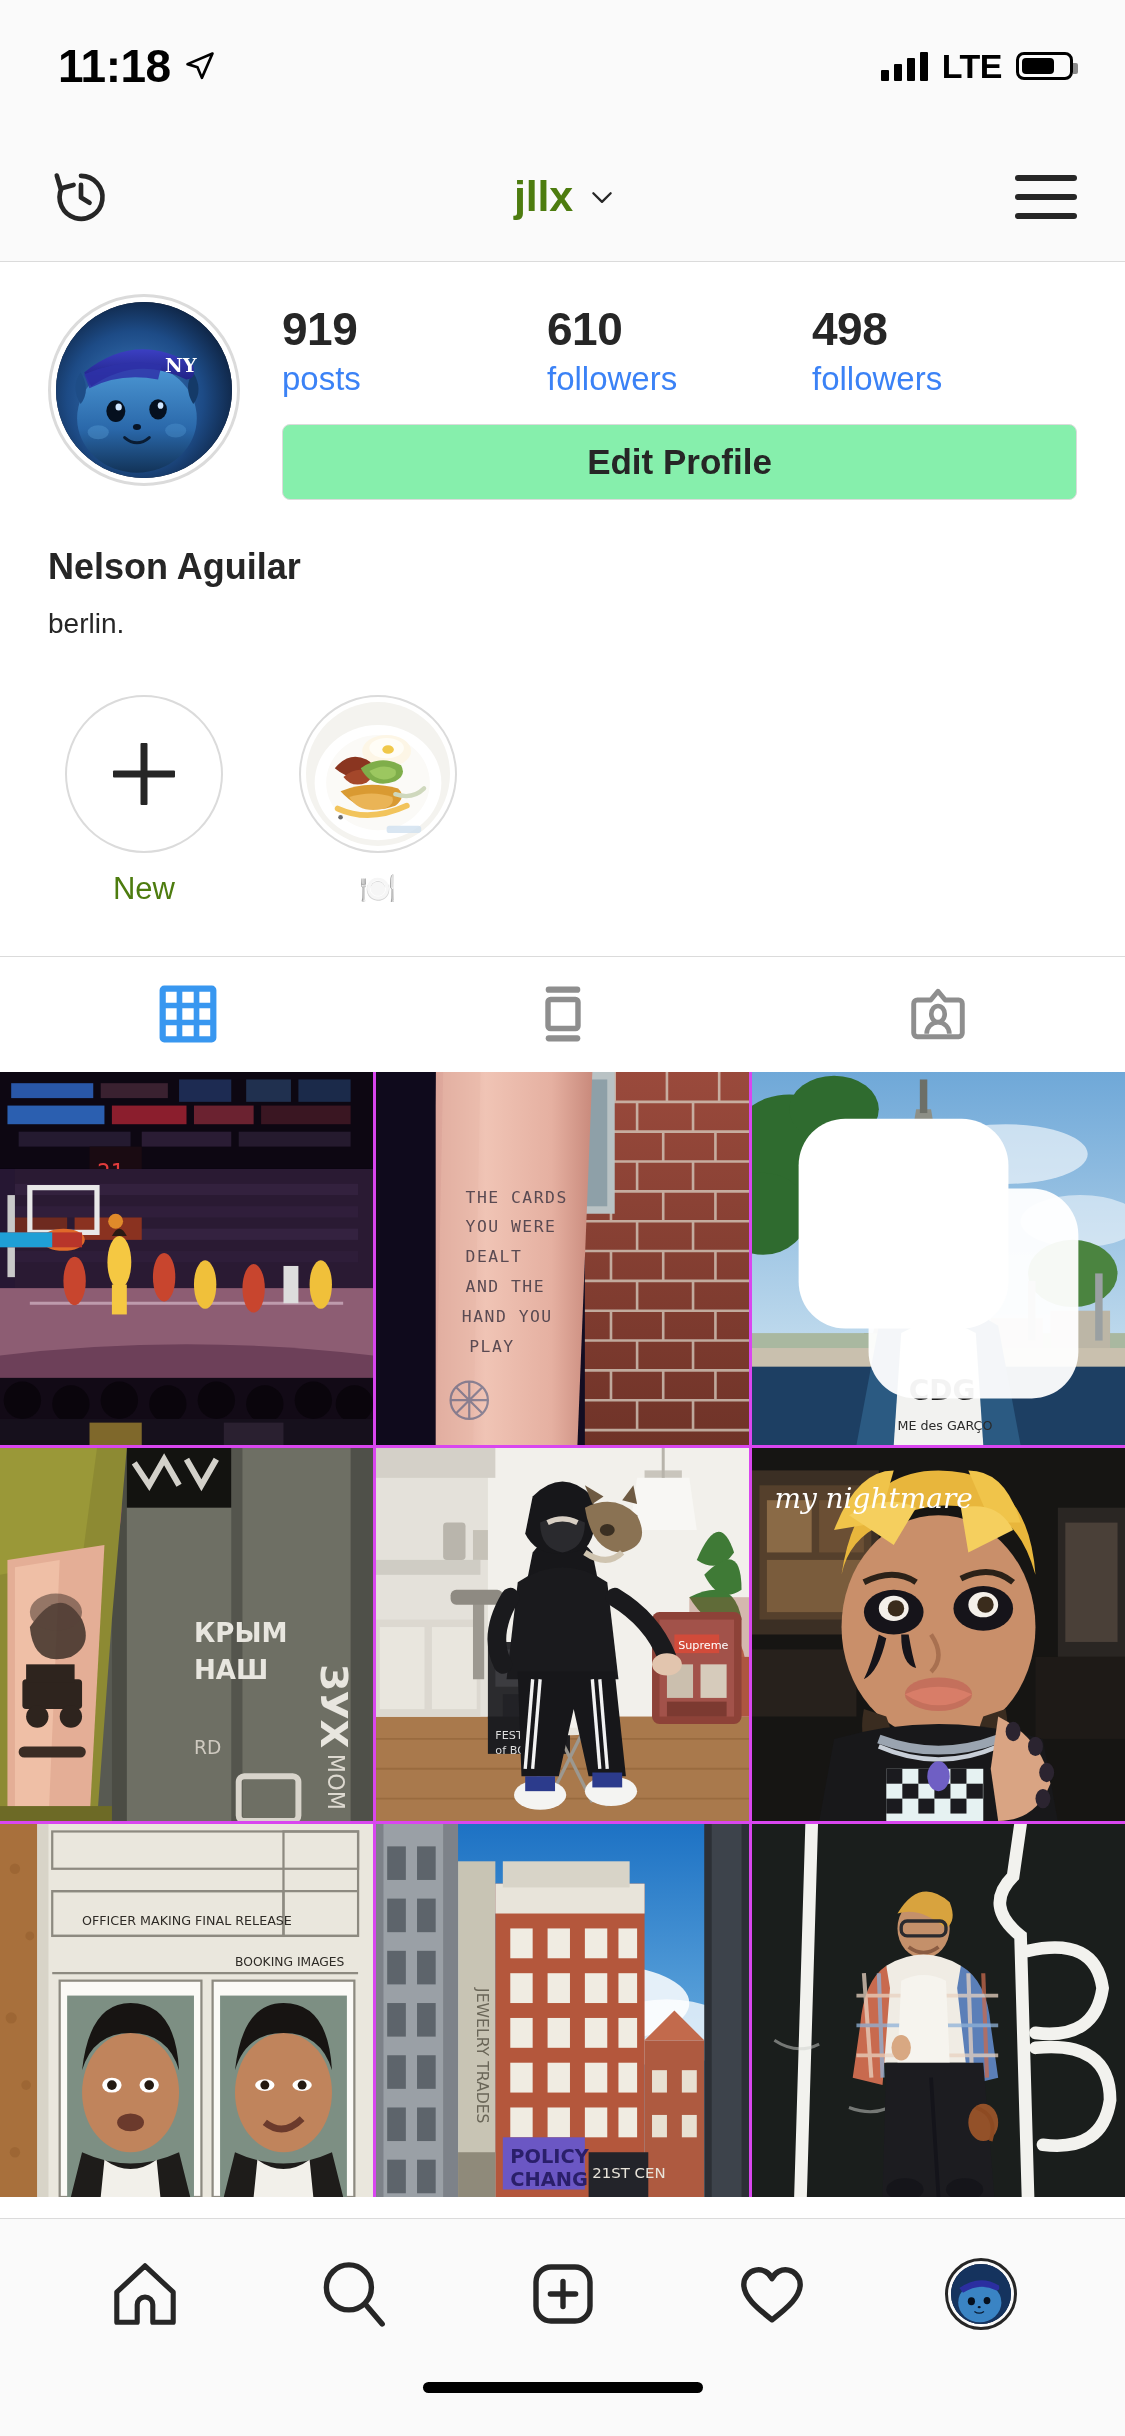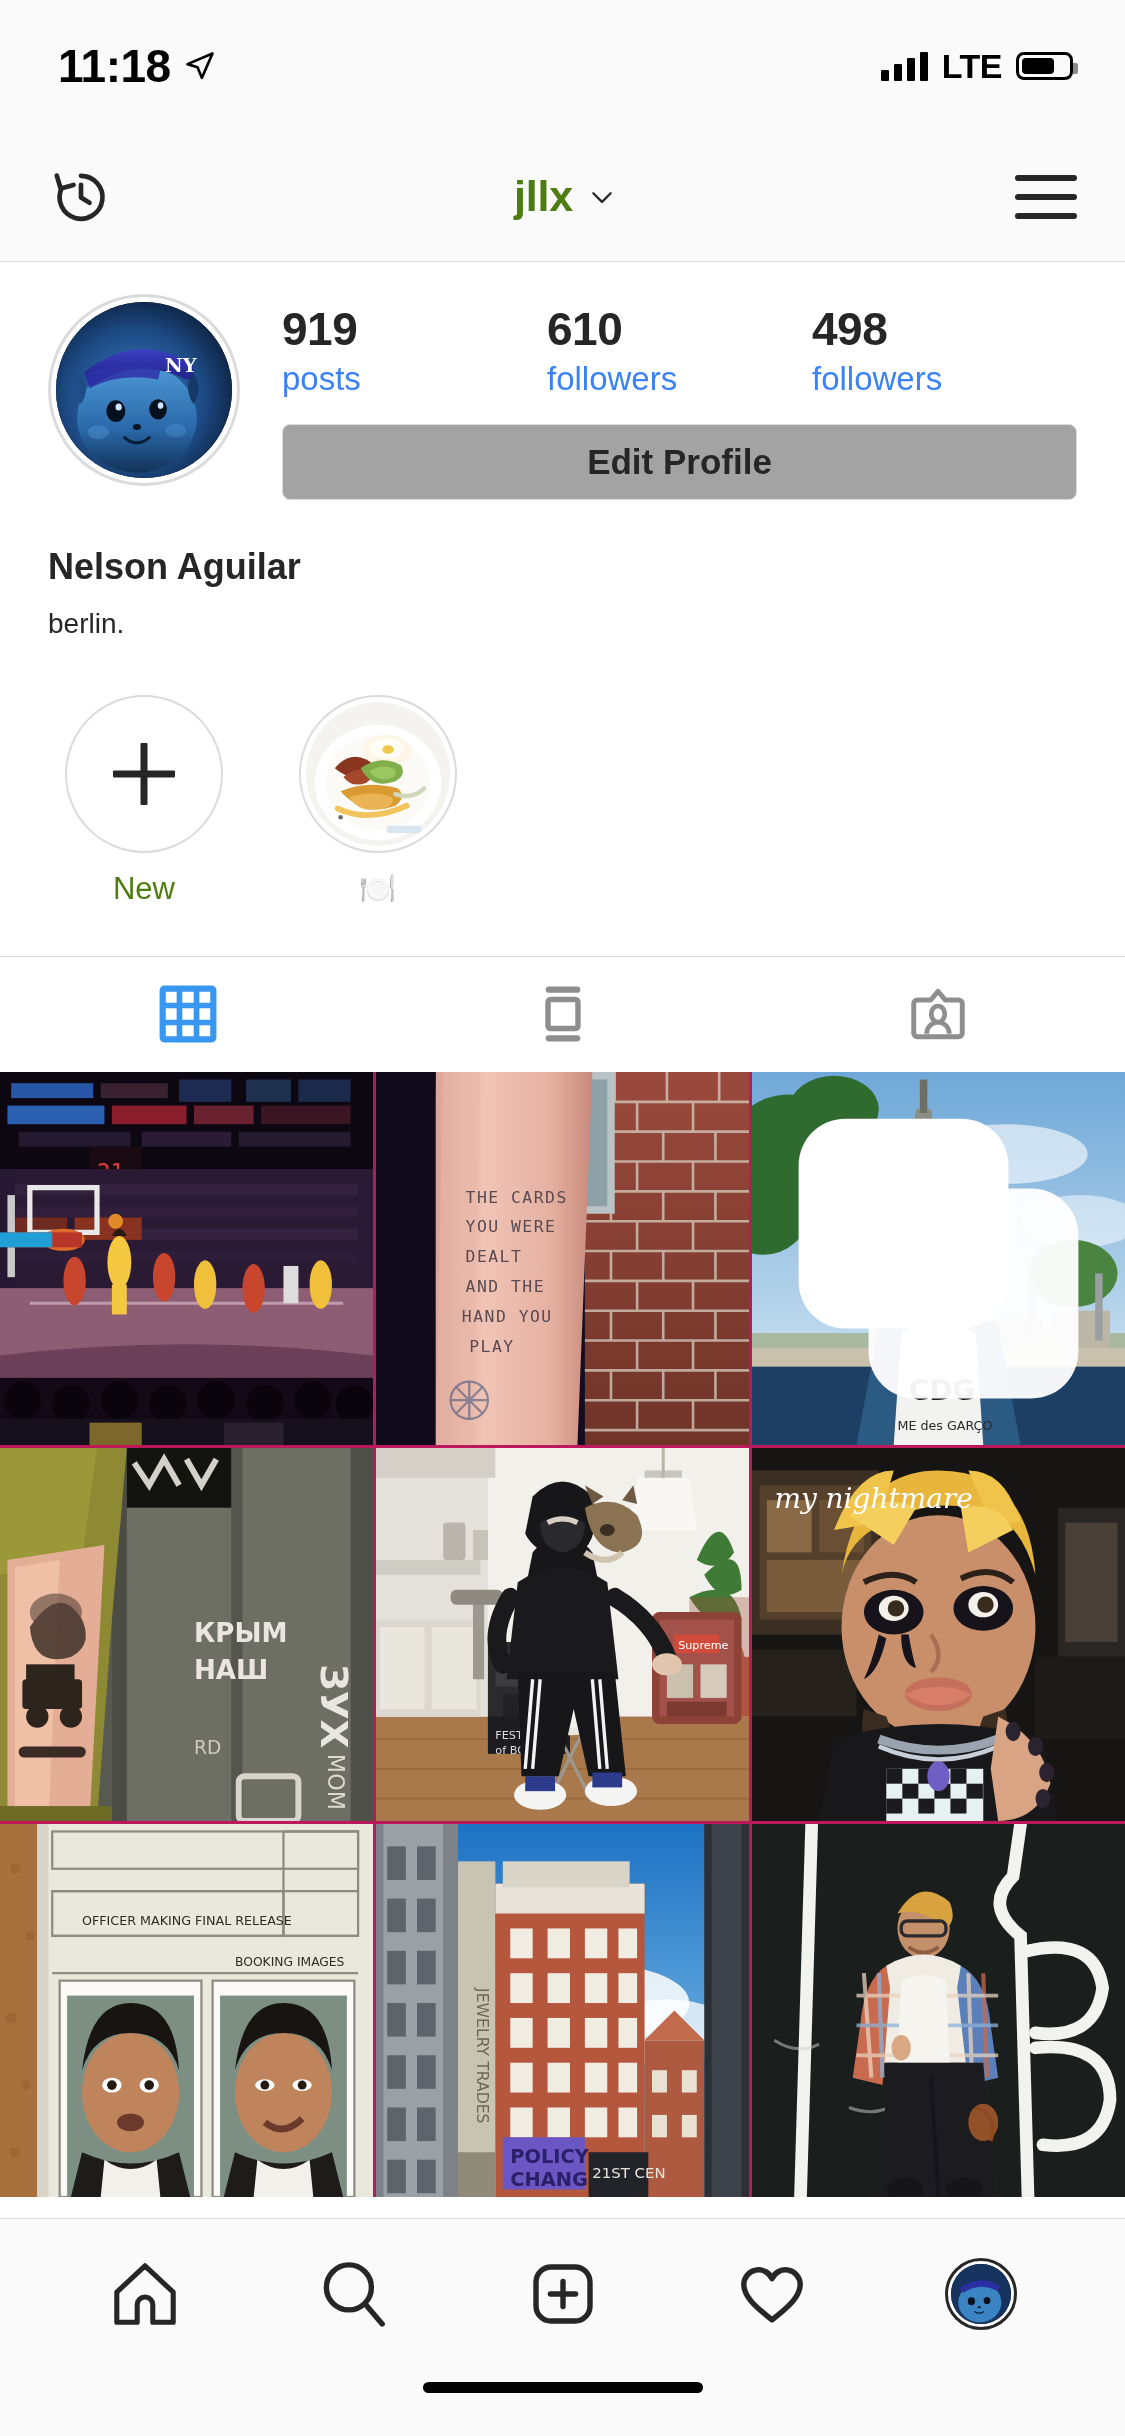"Edit Profile" .edit-btn { background: #a3a3a3 -> #86efac }
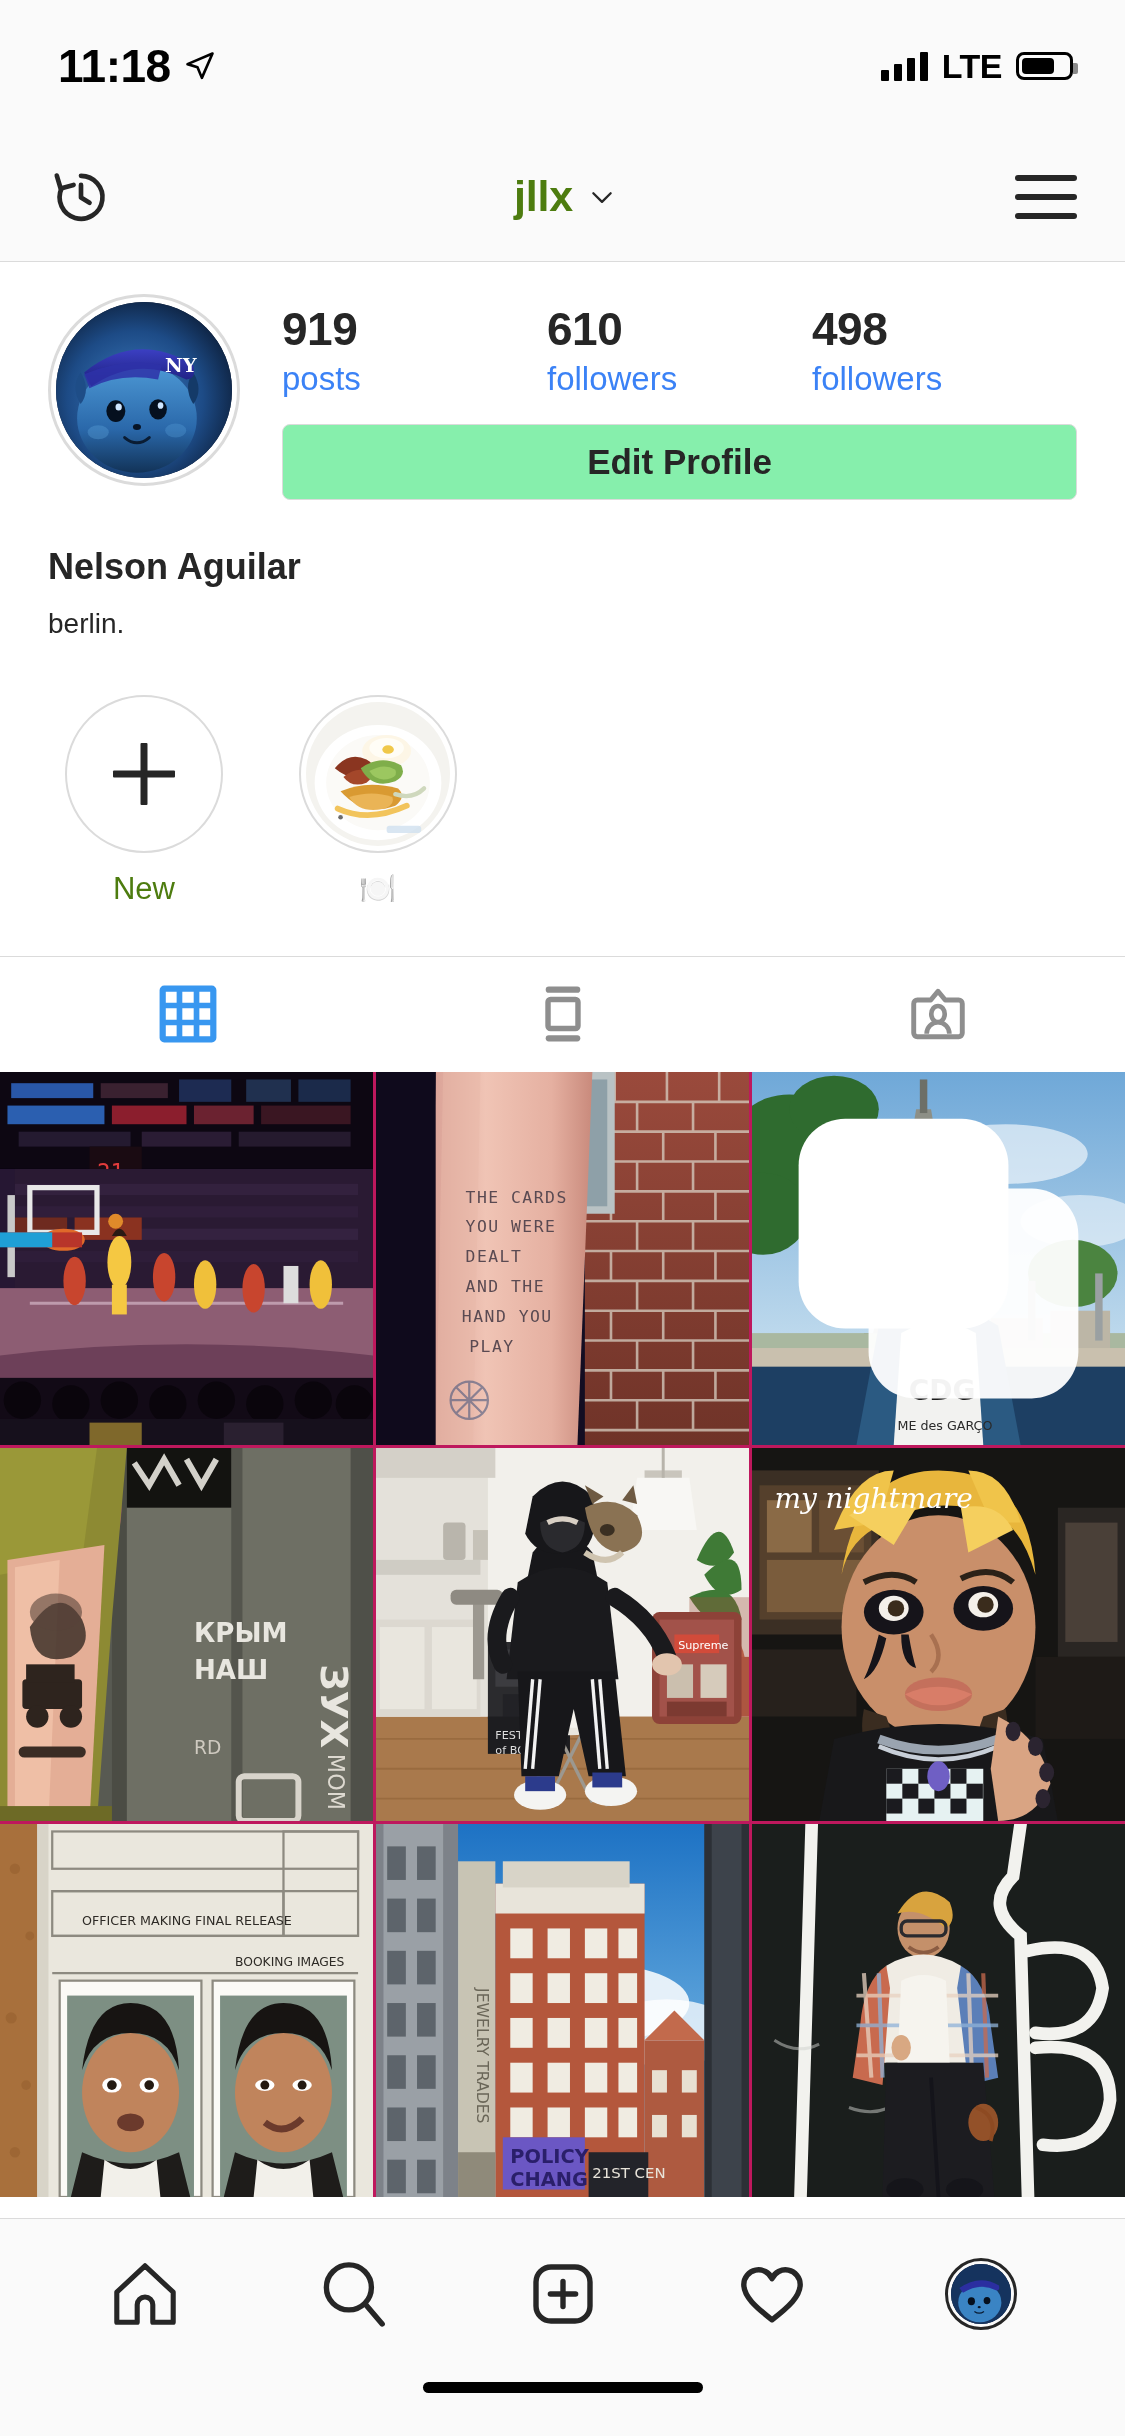"THE CARDS" .grid { background: #be185d -> #d946ef }
